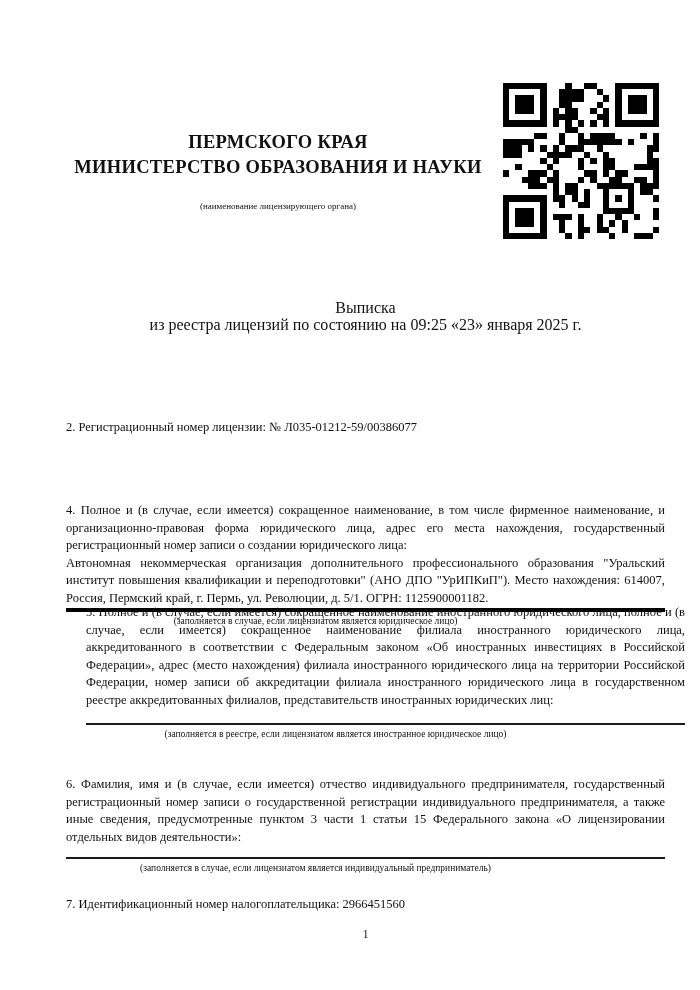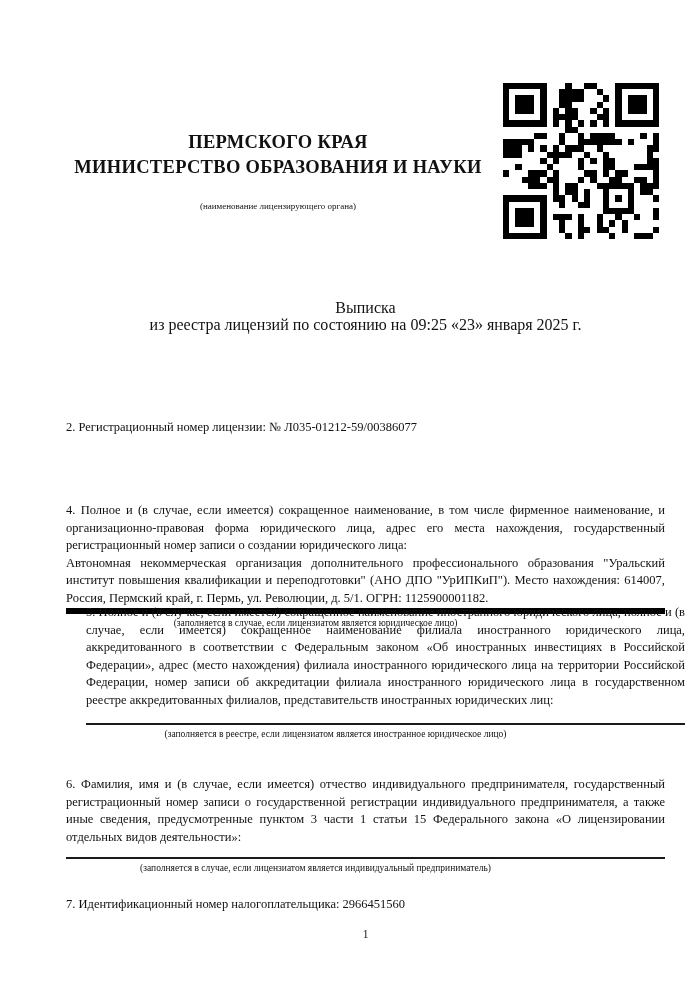"Автономная некоммерческая организация" .ul-value { border-bottom: 6px solid #000000 -> 4px solid #000000 }
